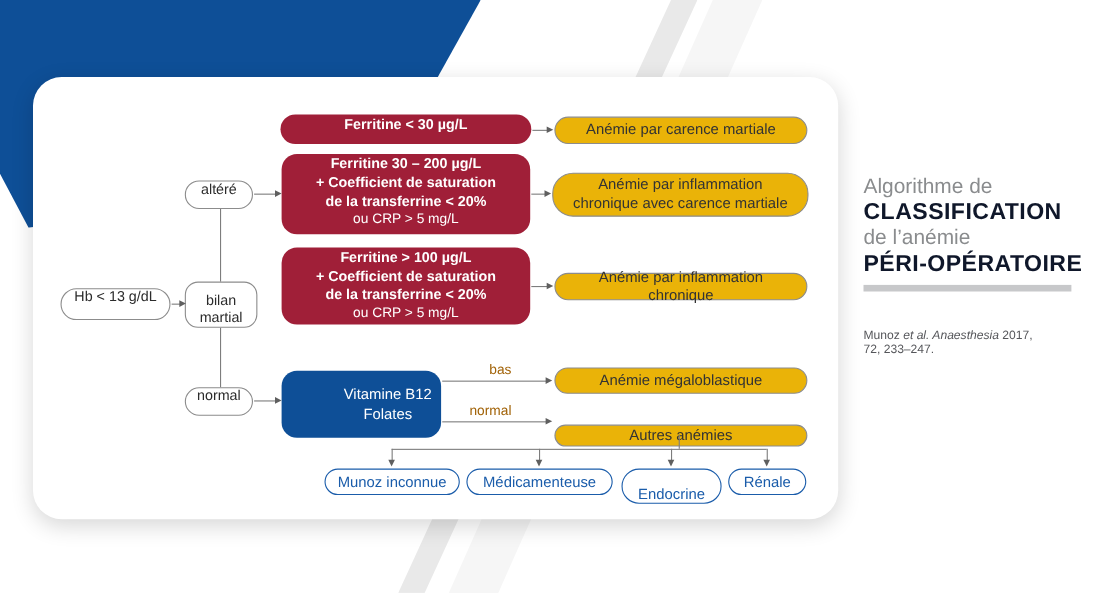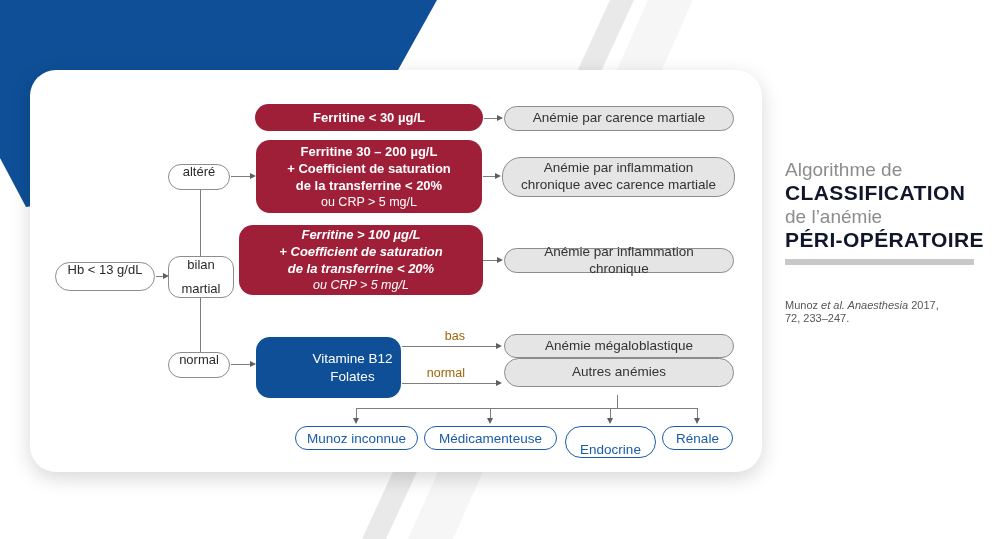"Ferritine < 30 µg/L" .rbox { justify-content: center -> flex-start }
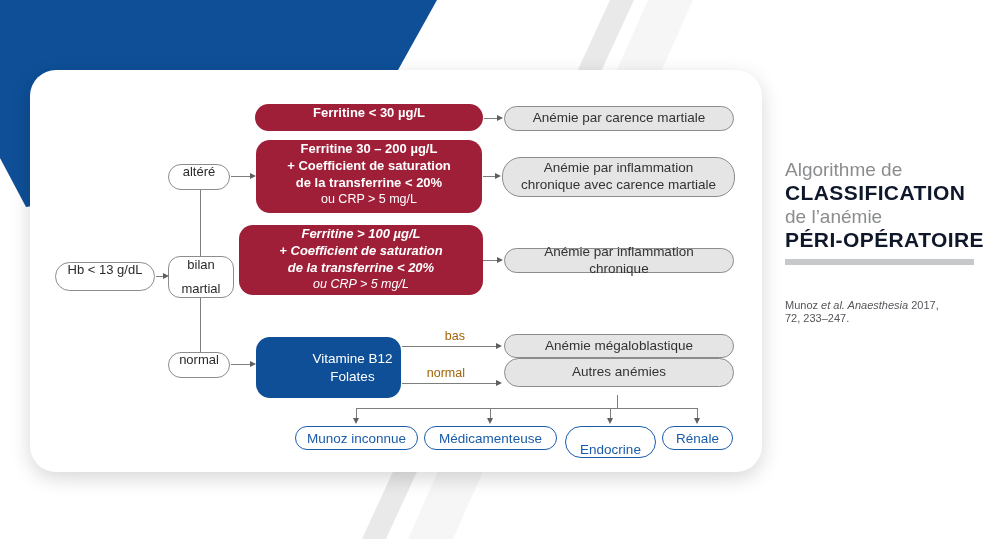"Anémie par carence martiale" .outcome { background: #e5e5e5 -> #eab308 }
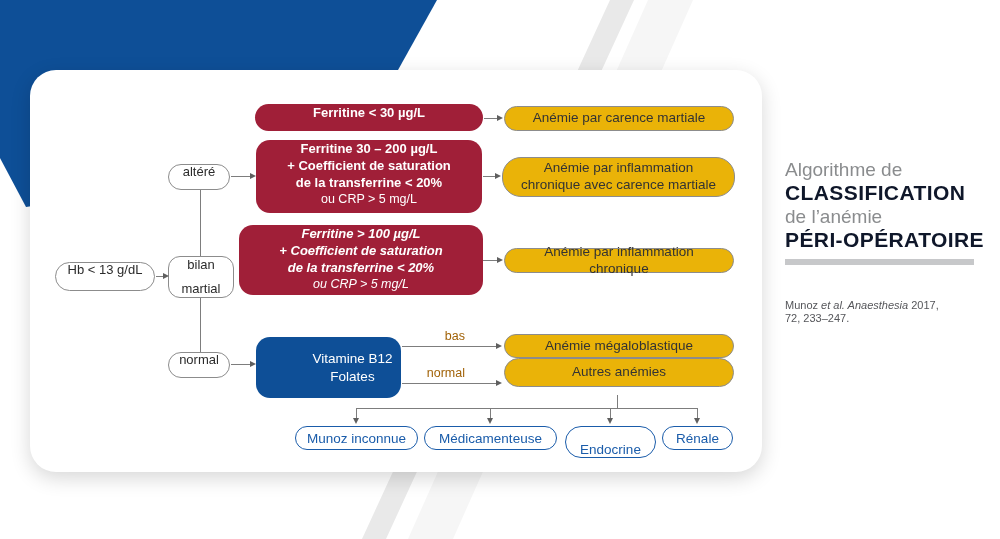"Ferritine > 100 µg/L" div.rbox { font-style: italic -> none; left: 209px -> 226px; width: 244px -> 226px }
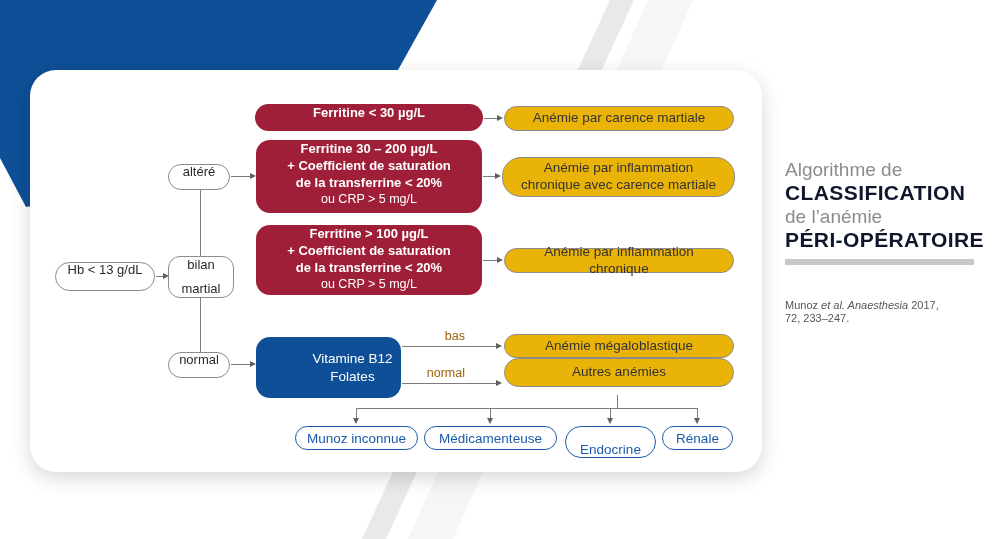"bilan" .roundbox { justify-content: space-between -> flex-end }
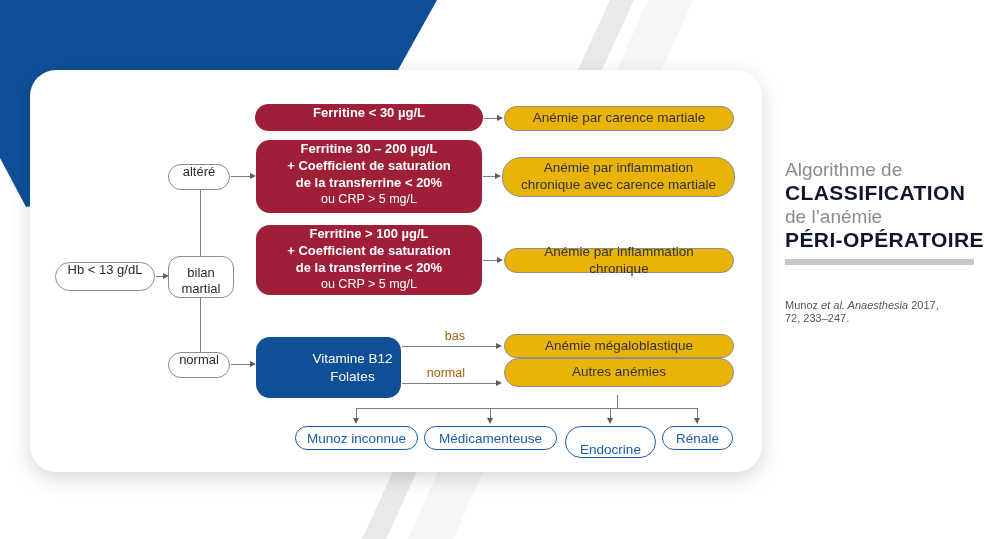"Autres anémies" div.outcome { height: 29px -> 20px; top: 288px -> 316px }
